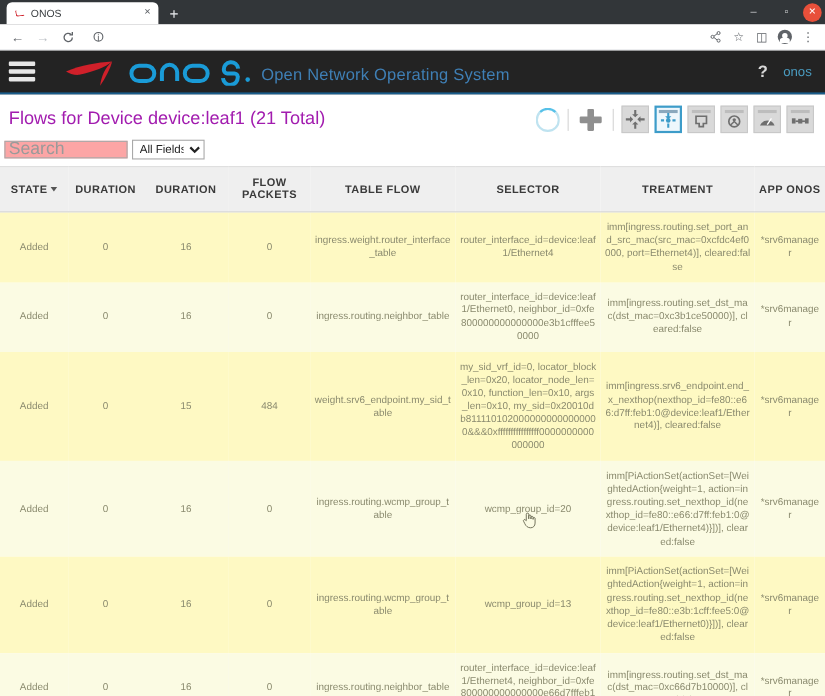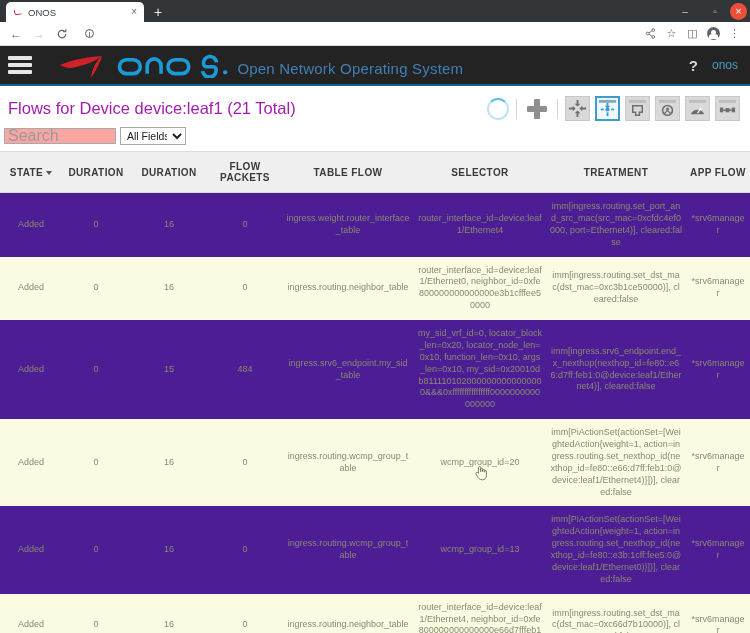"APP FLOW" th { text: FLOW -> ONOS }
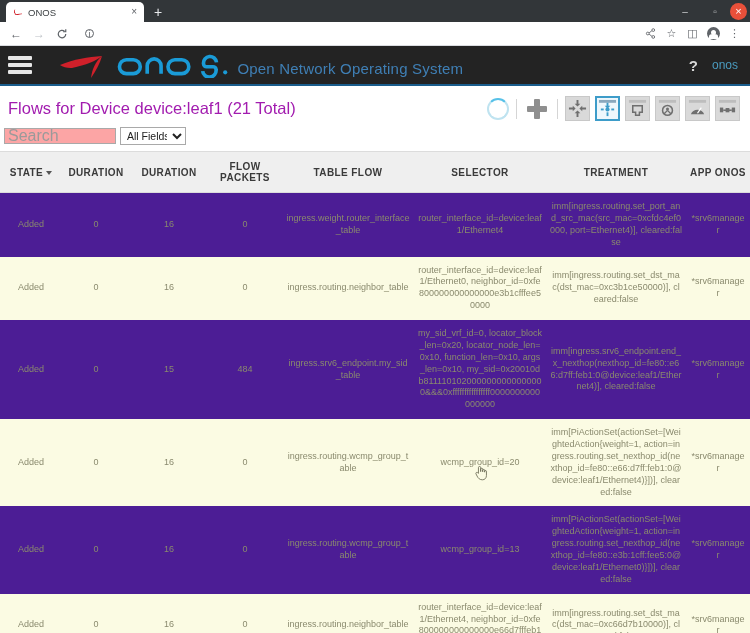"imm[ingress.routing.set_port_and_src_mac" table.flows tbody td { background: #4c1d95 -> #fef9c3 }
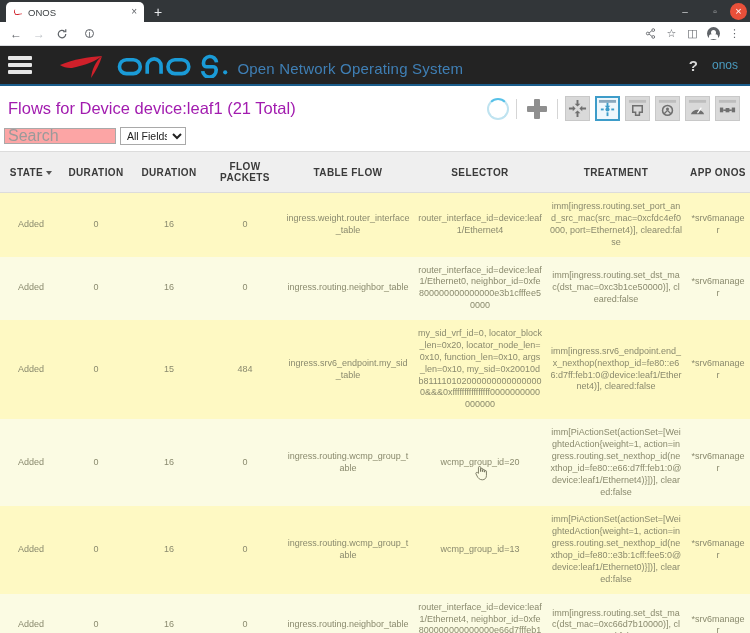"ingress.srv6_endpoint.my_sid_table" td { text: ingress.srv6 -> weight.srv6 }
